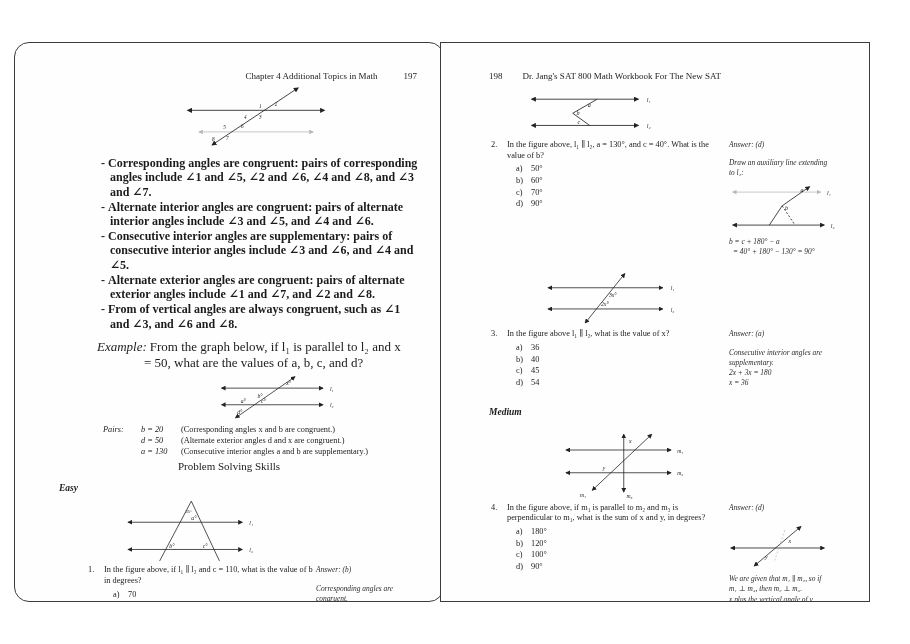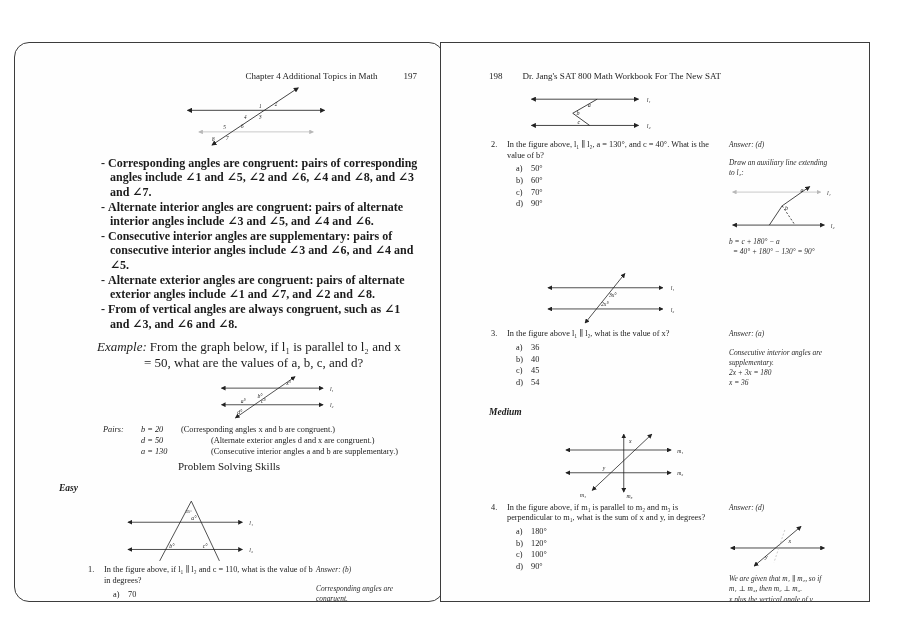"d = 50" .ex-row.cont { gap: 30px -> none }
